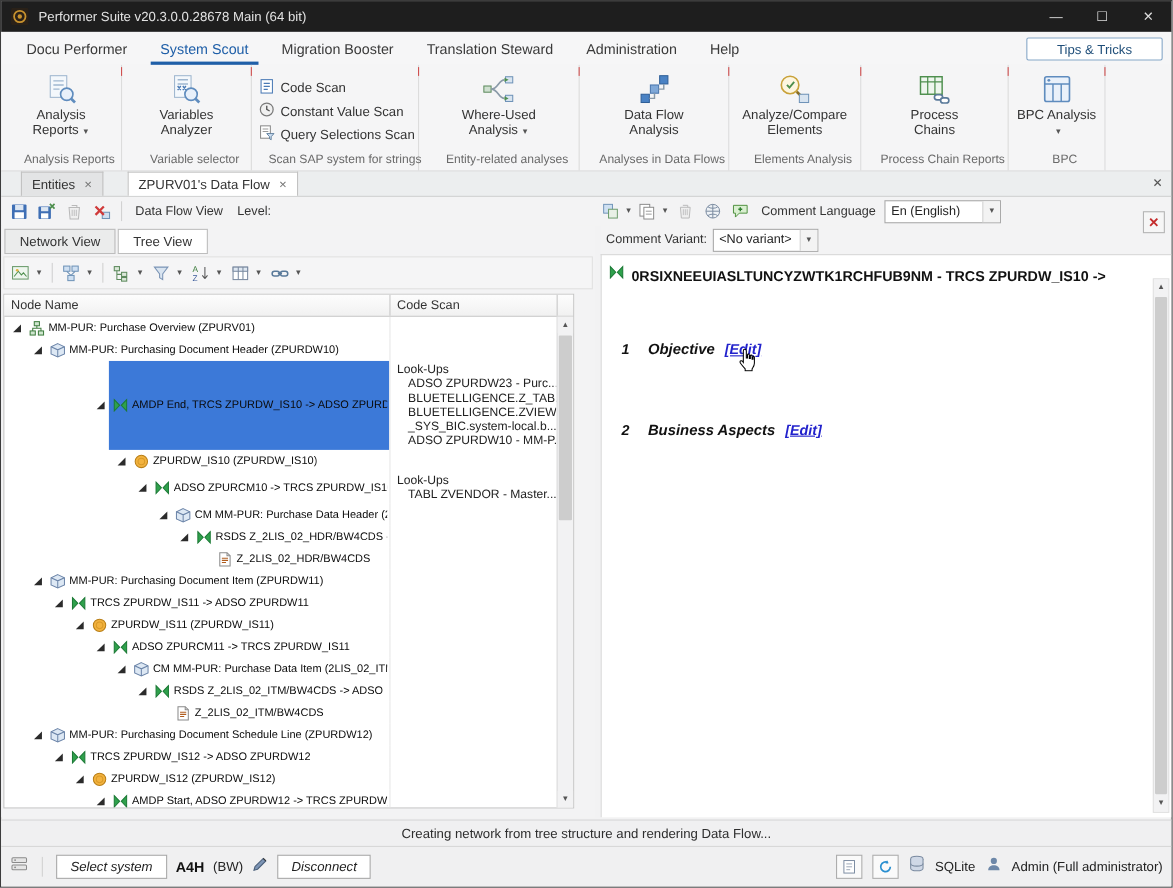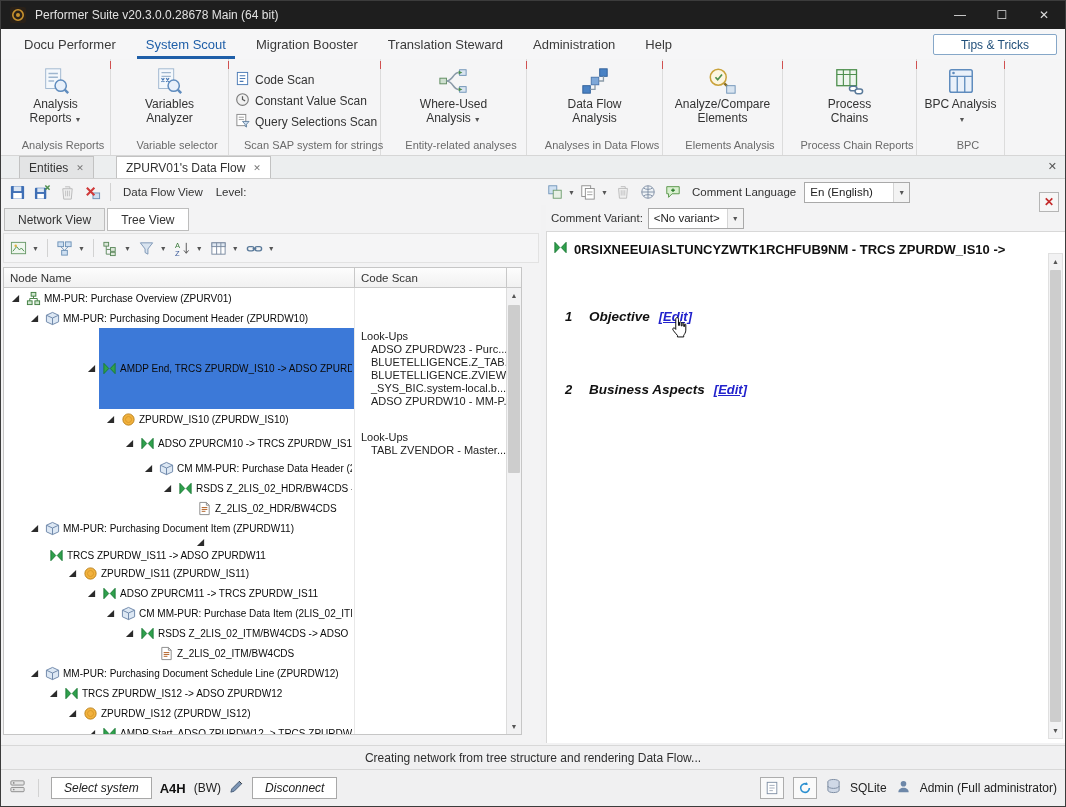"TRCS ZPURDW_IS11 -> ADSO ZPURDW11" div.tname { flex-direction: column -> none }
